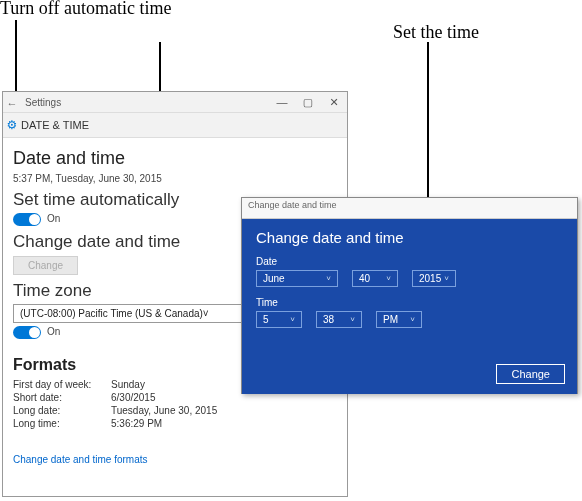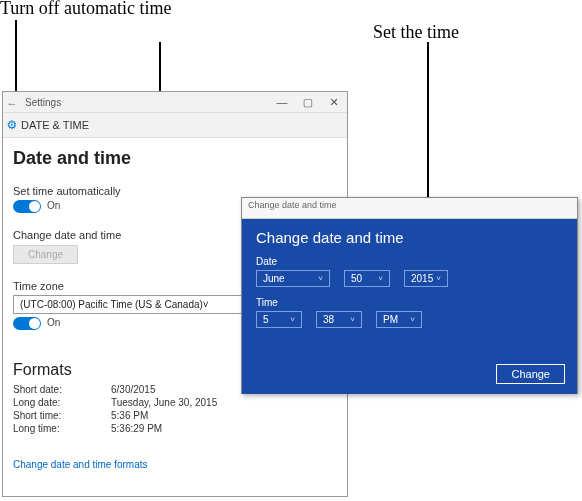"Set the time" #a3 { left: 373px -> 393px }
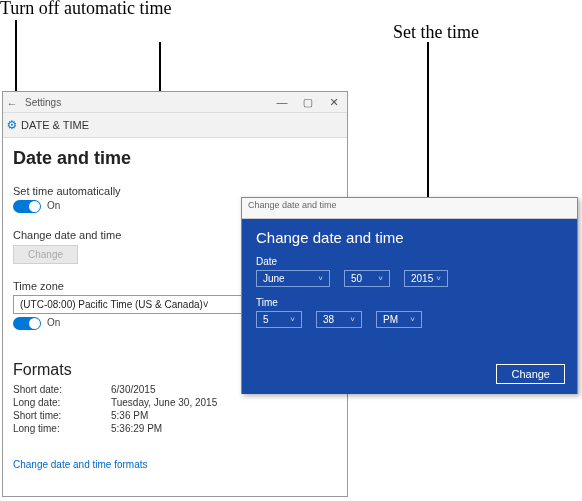"Date and time" h1.pg { font-weight: 700 -> 400 }
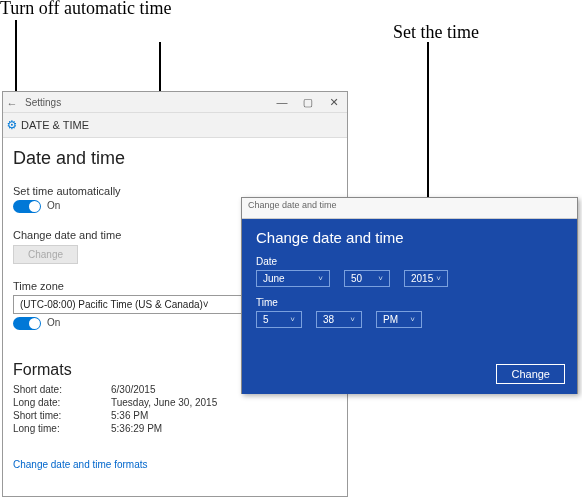"5:37 PM, Tuesday, June 30," div.sub { html: none -> <div>5:37 PM, Tuesday, June 30, 2015</div> }
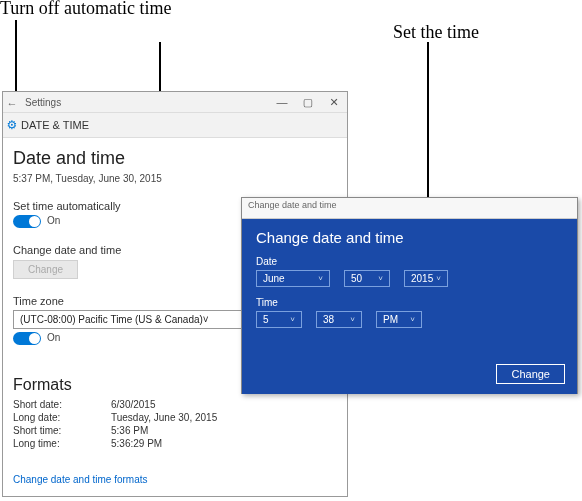"Set time automatically" .sec { font-size: 11px -> 17px; margin-top: 16px -> 6px }
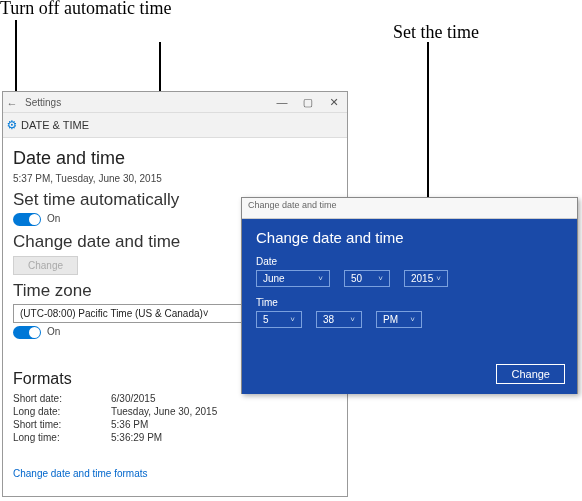"June" .w-month { width: 74px -> 82px }
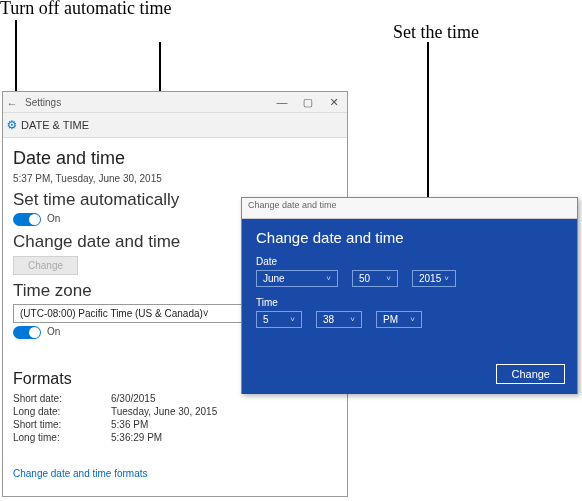"50" span { text: 50 -> 40 }
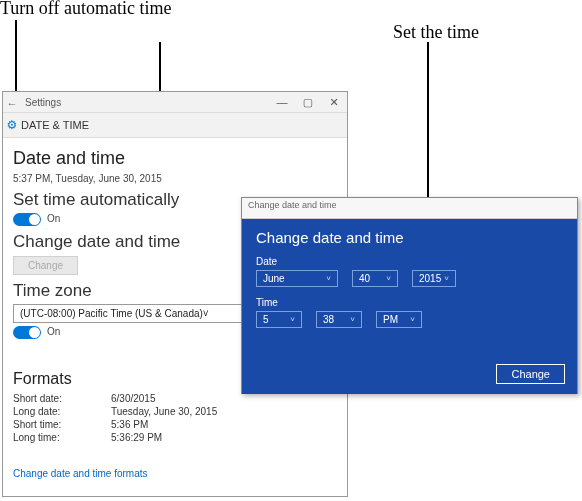"Formats" h2.fmts { font-weight: 400 -> 700; margin: 31px 0 4px -> 17px 0 4px }
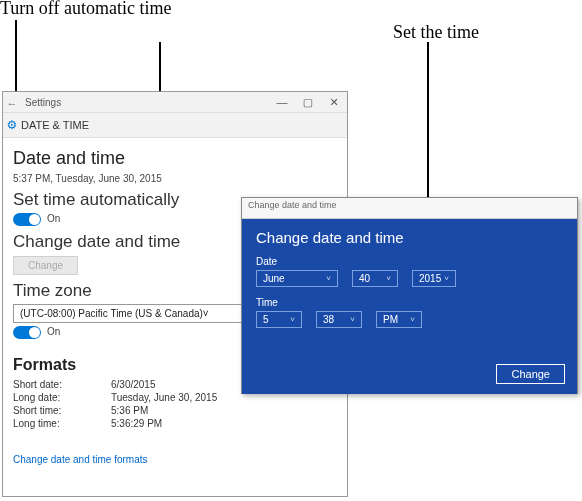"First day of week:" tr { html: none -> <tr> <td>First day of week:</td> <td>Sunday</td> </tr> }
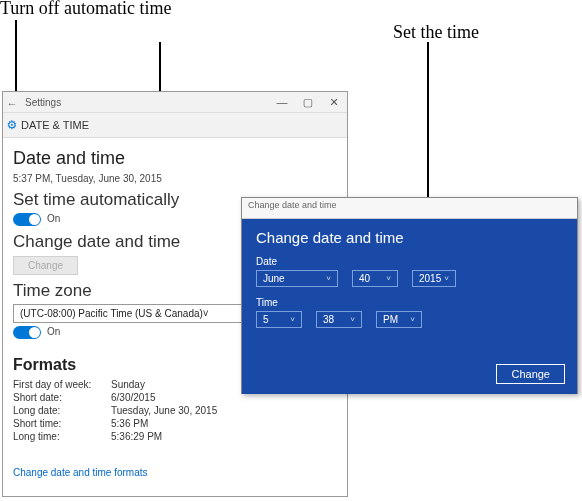"Short time:" tr { html: <tr> <td>Short time:</td> <td>5:36 PM</td> </tr> -> none }
